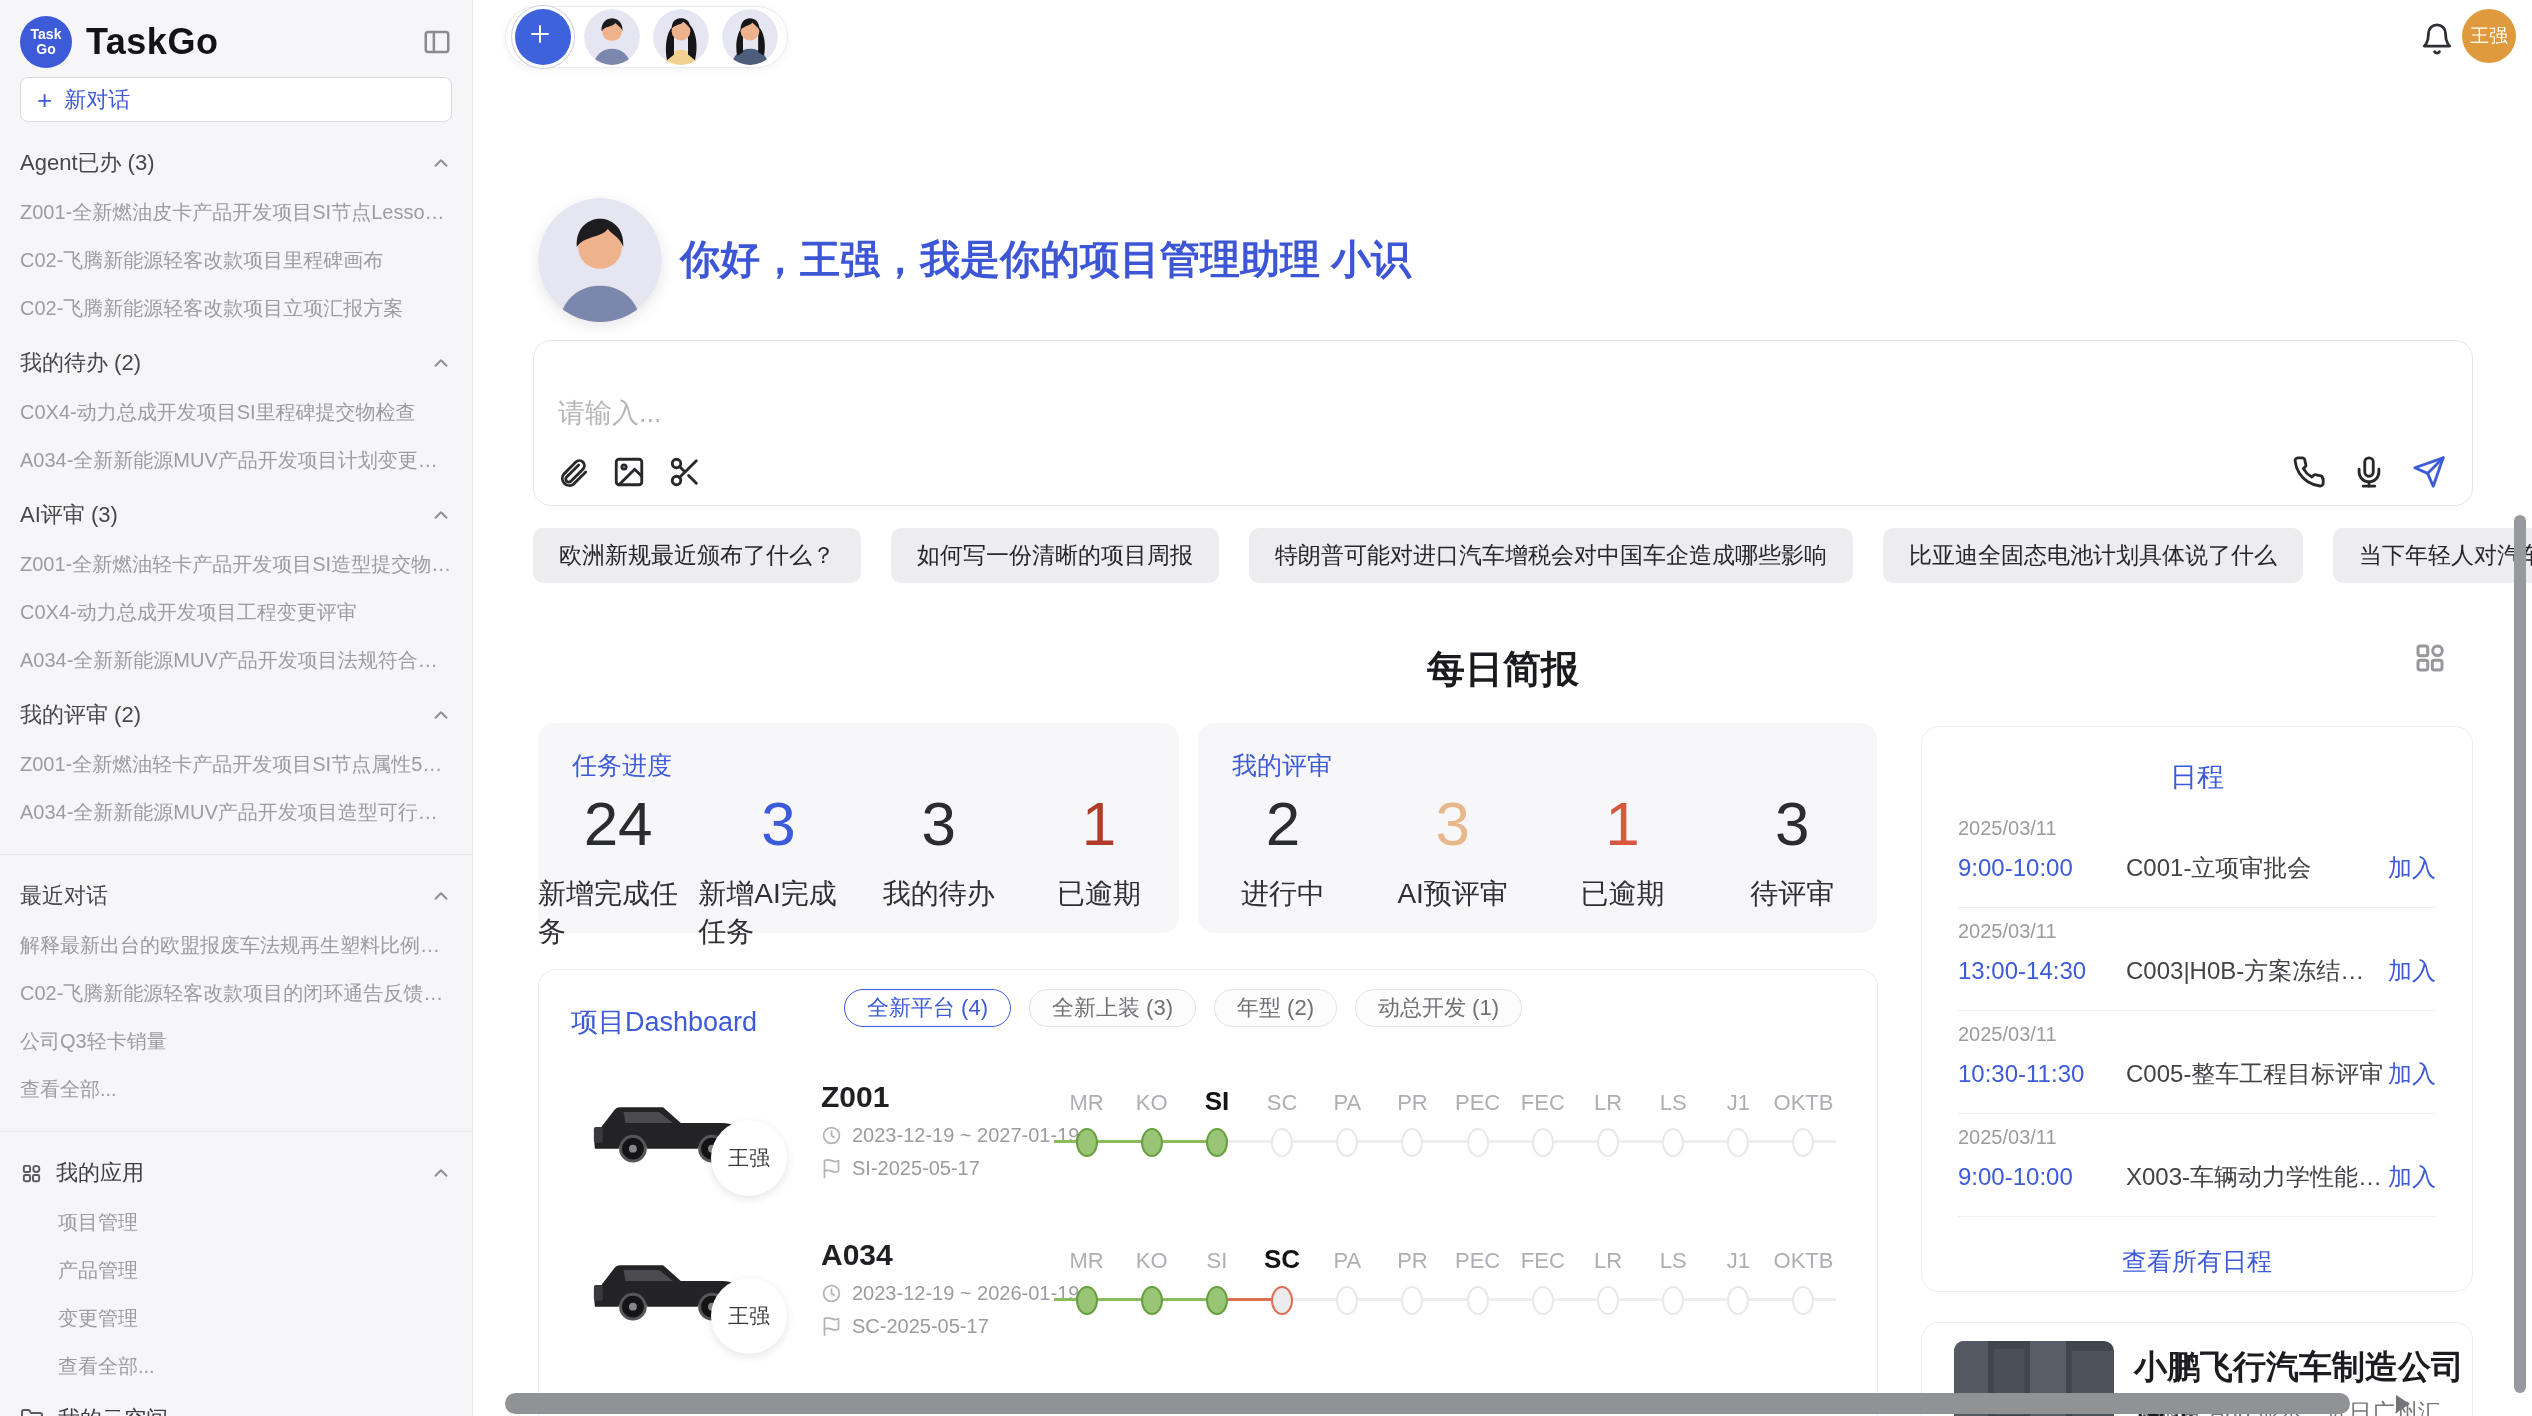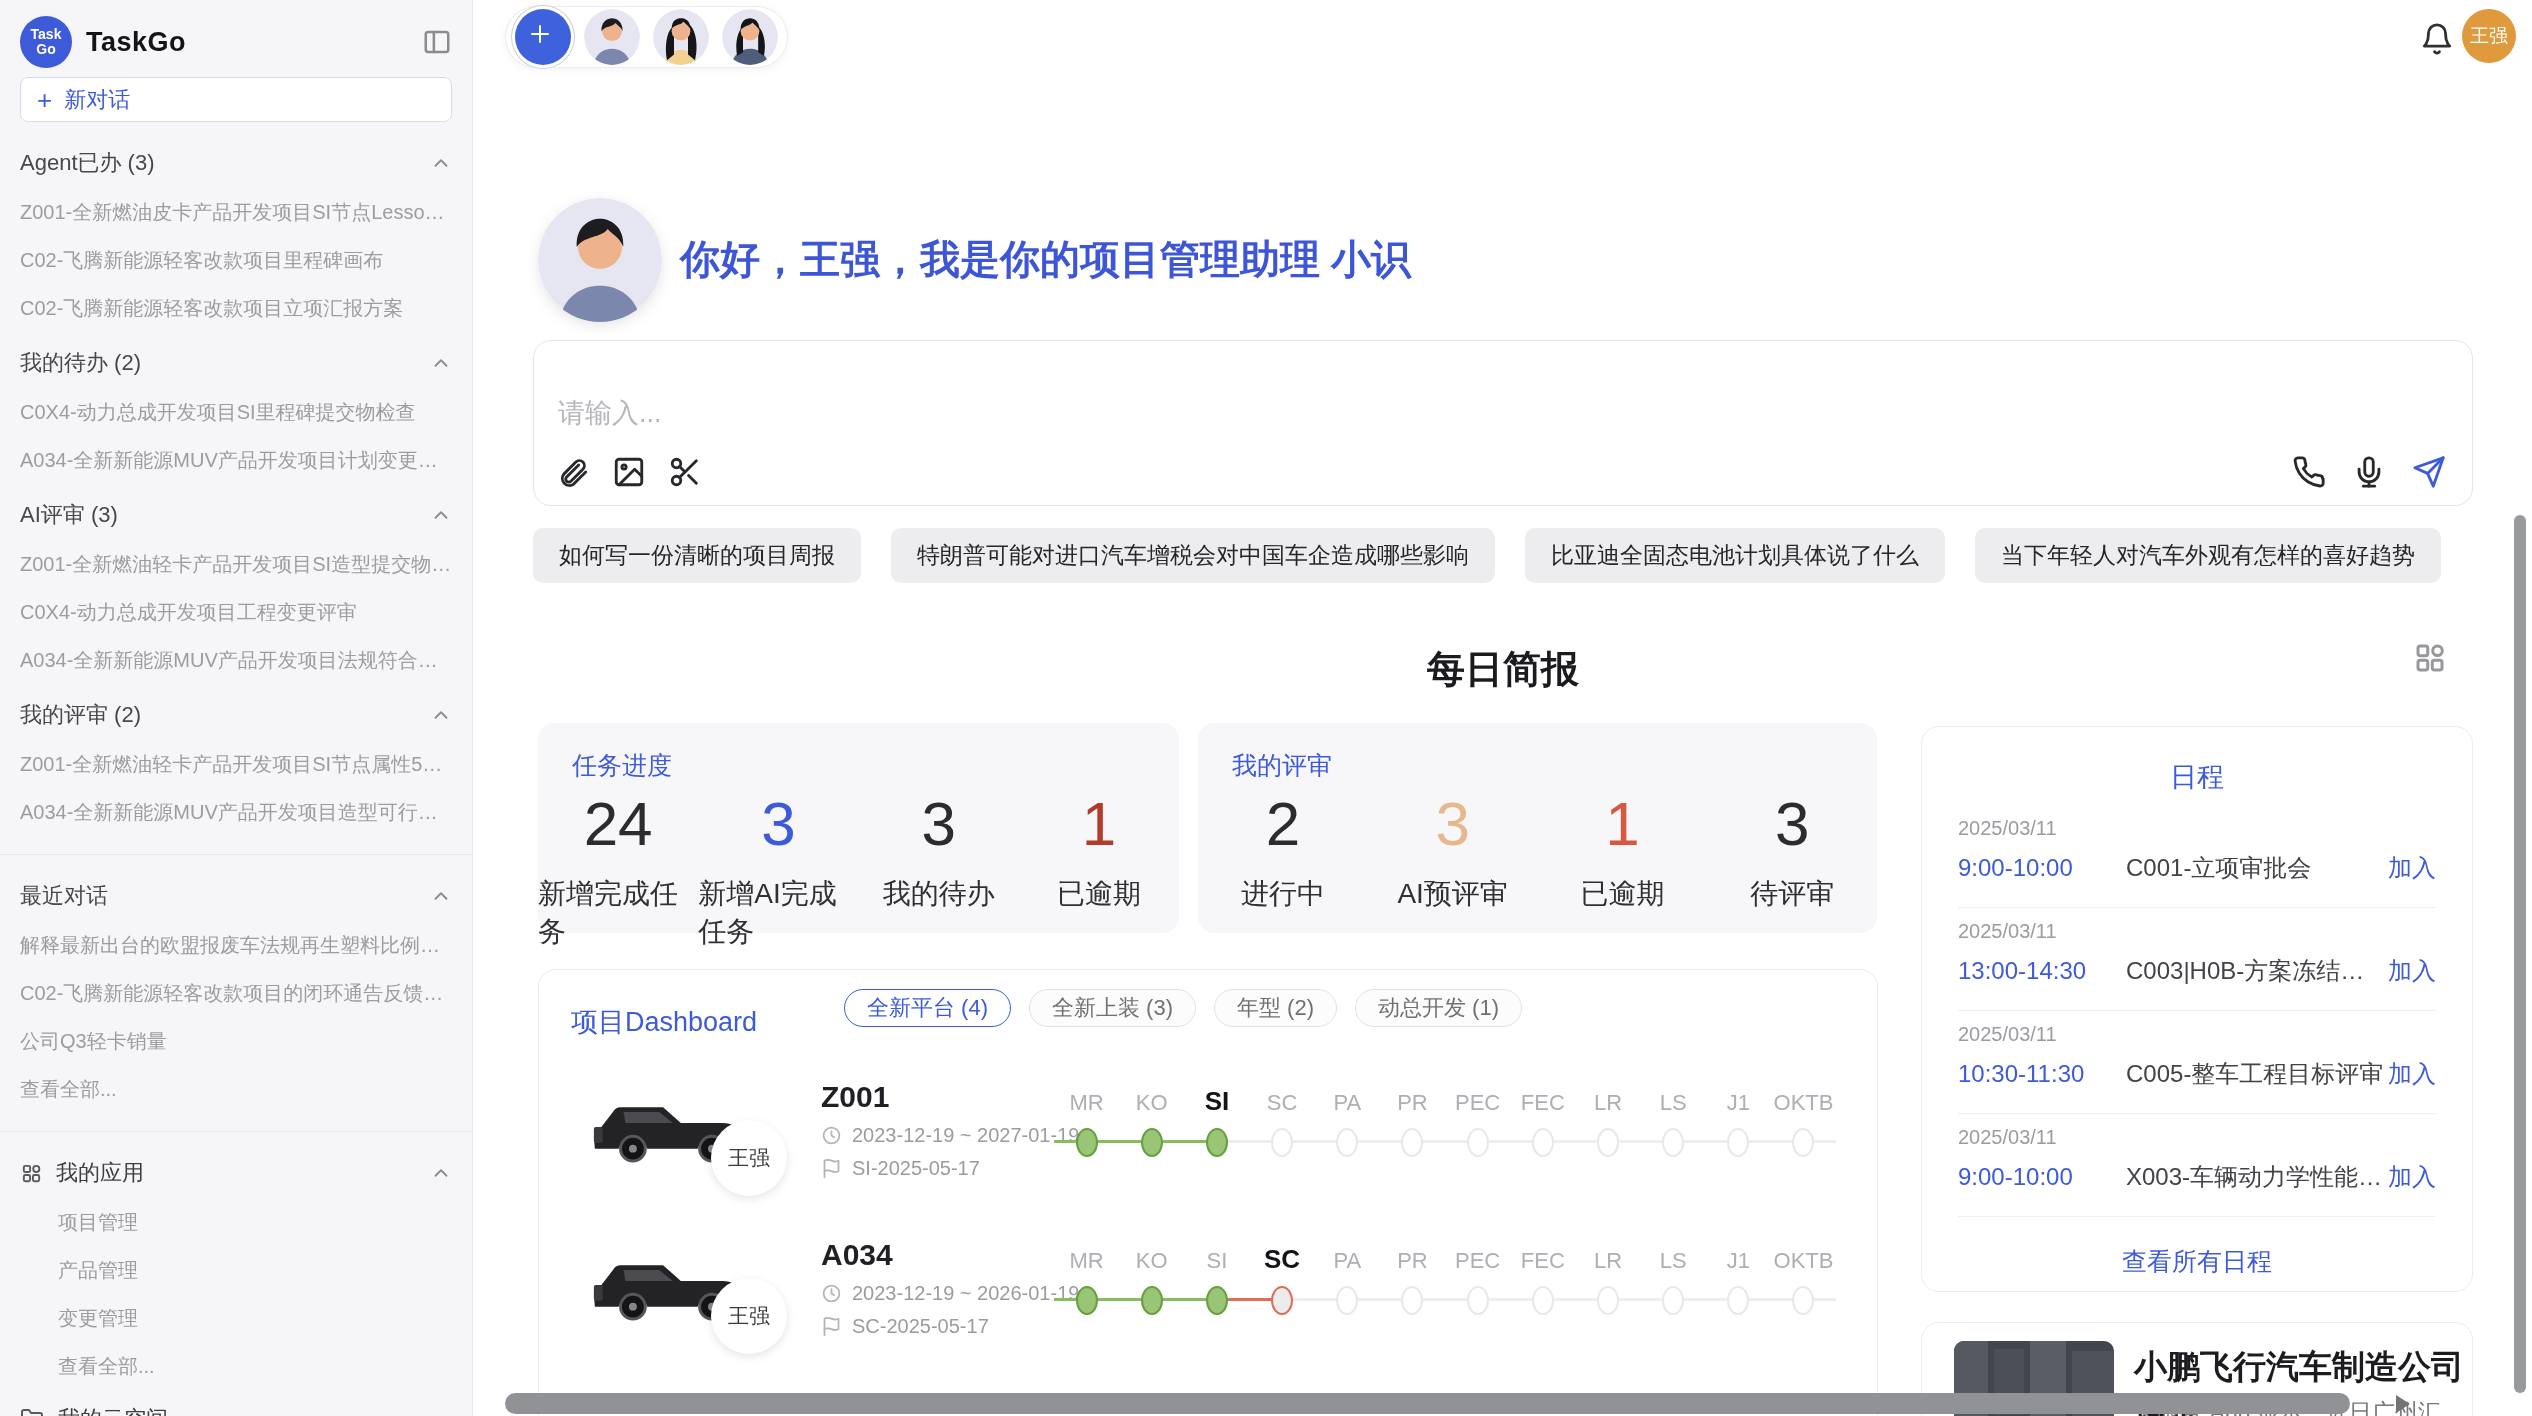"TaskGo" .app-title { font-size: 27px -> 36px }
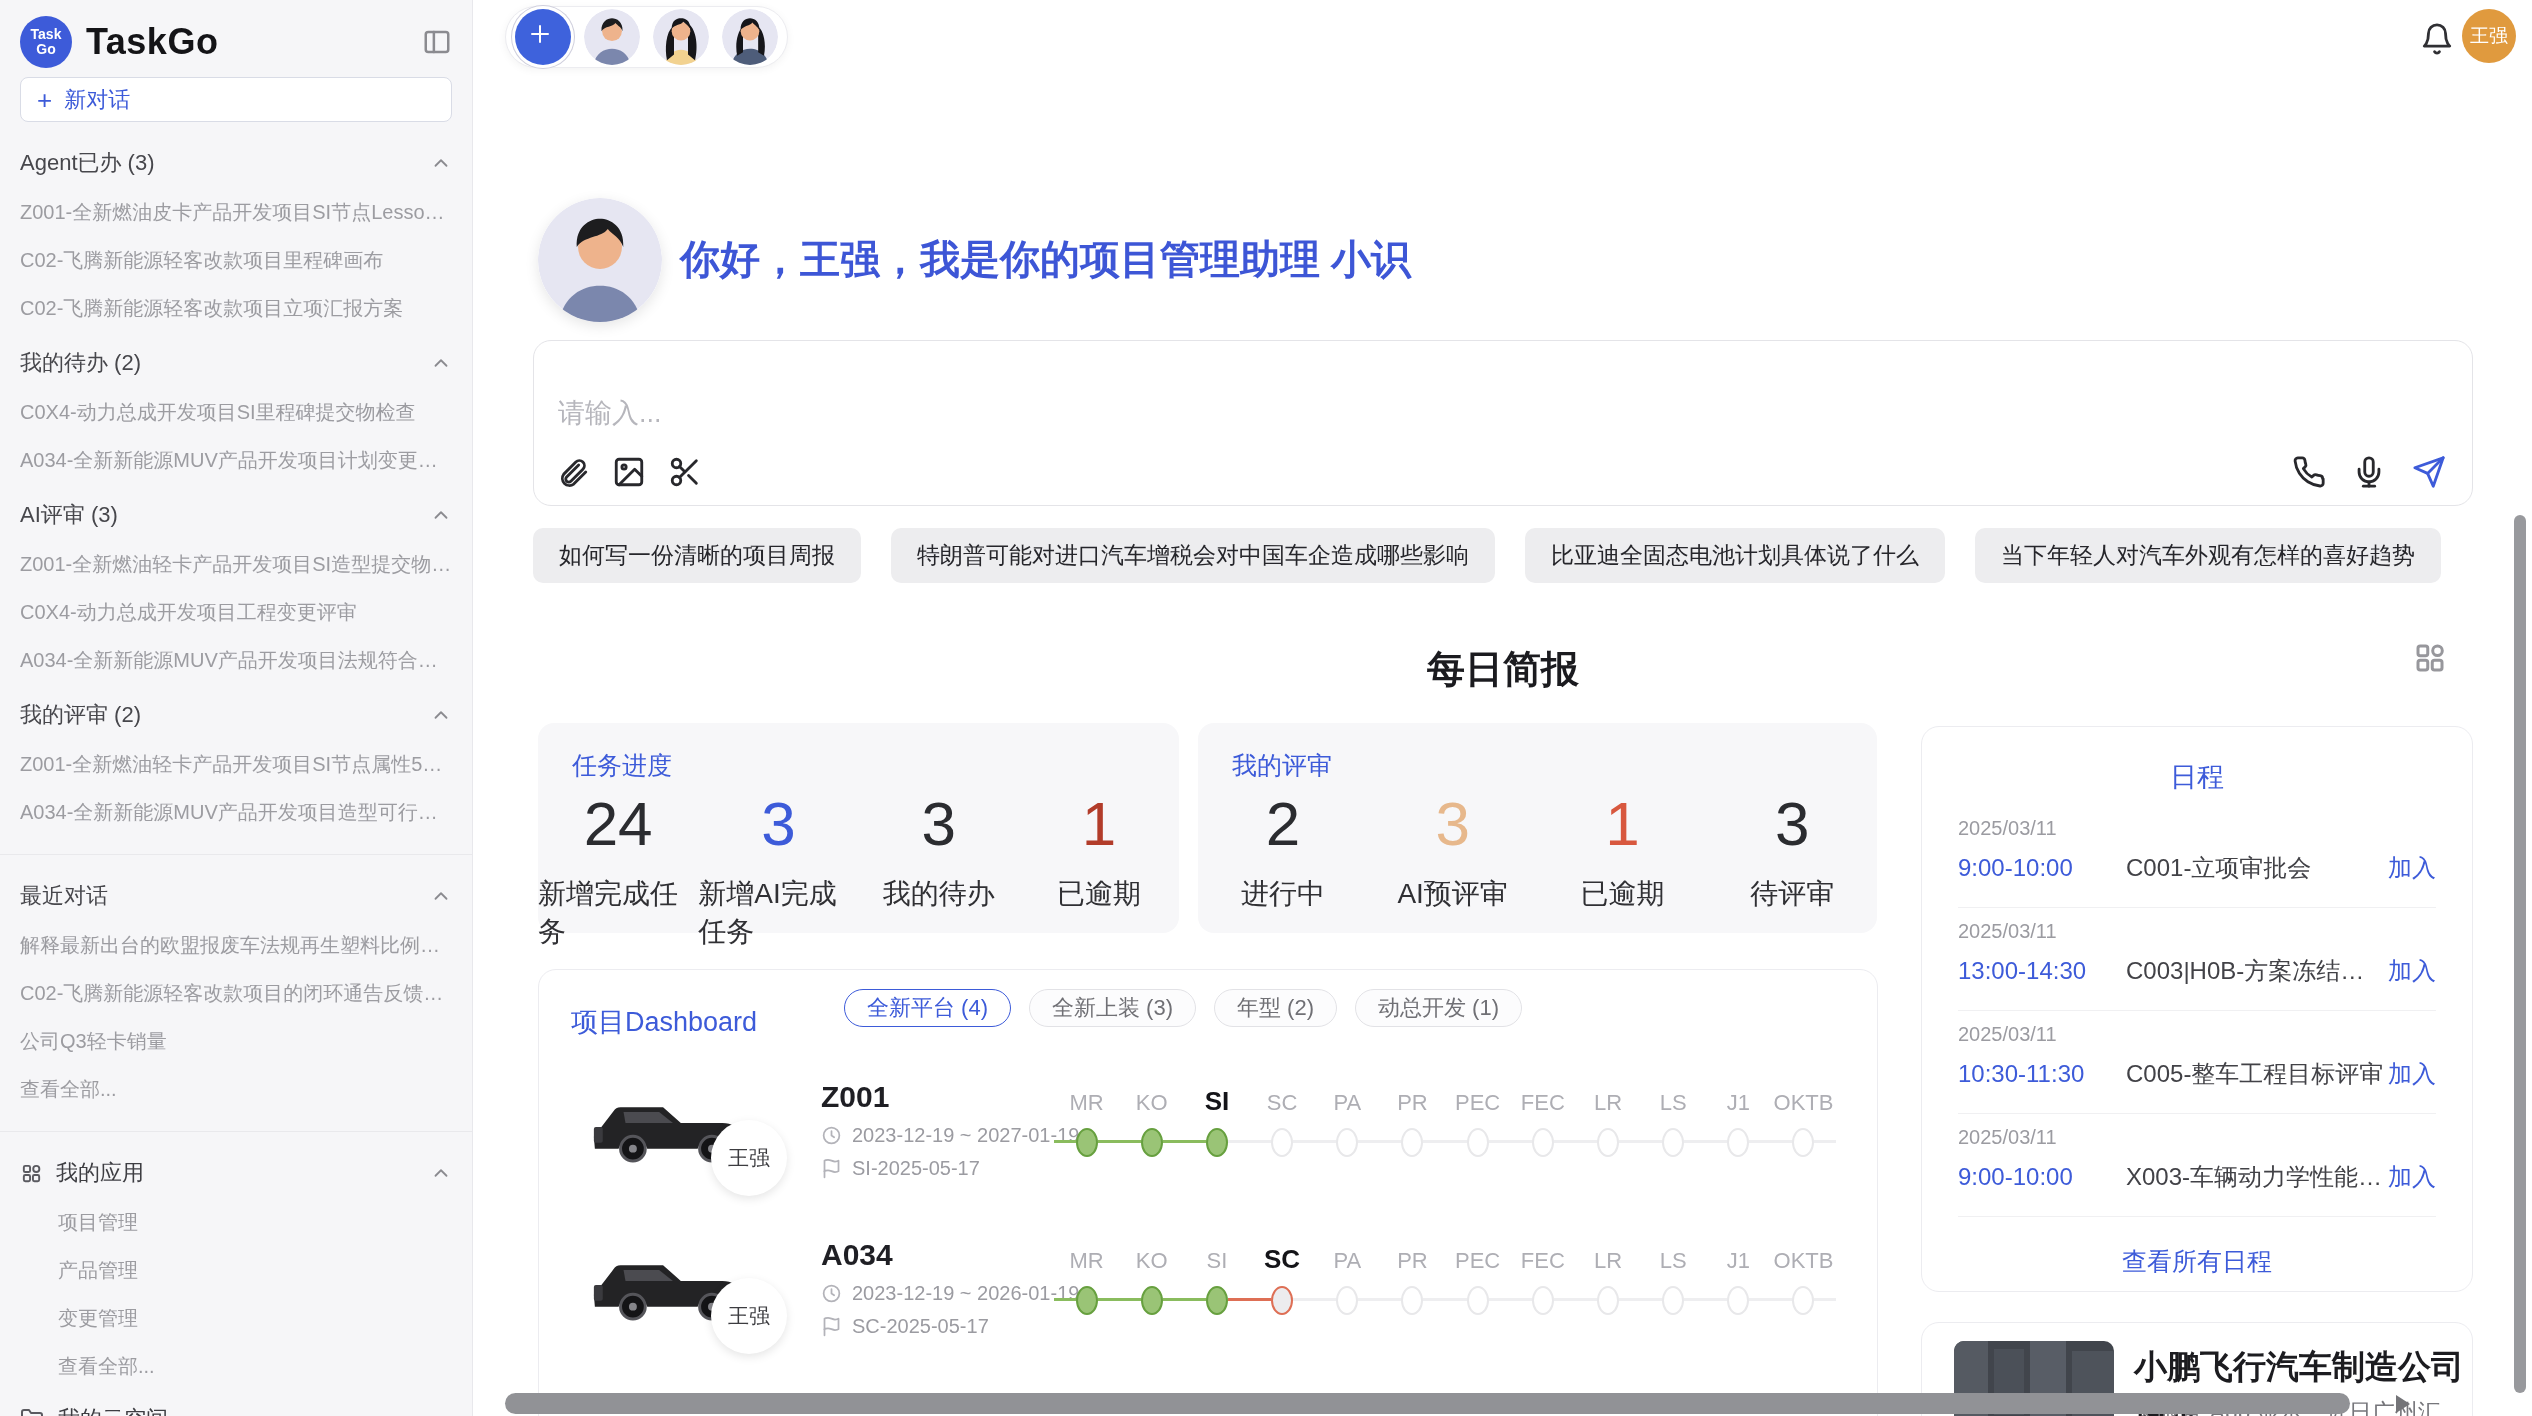"欧洲新规最近颁布了什么？" div.chip { html: none -> <div>欧洲新规最近颁布了什么？</div> }
